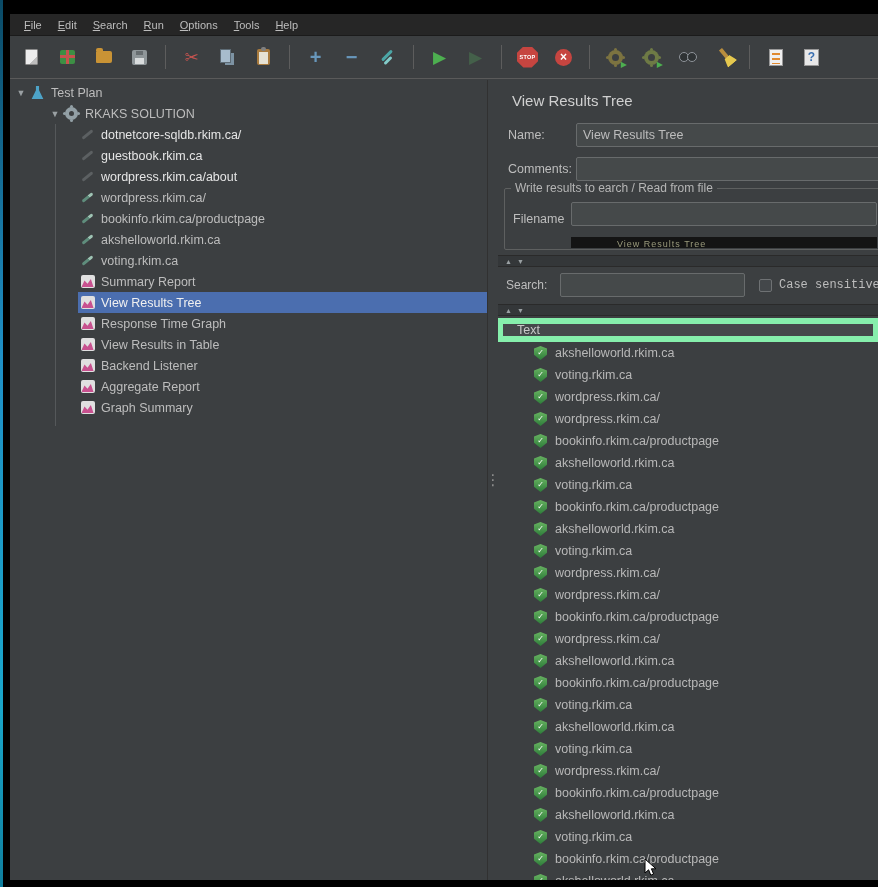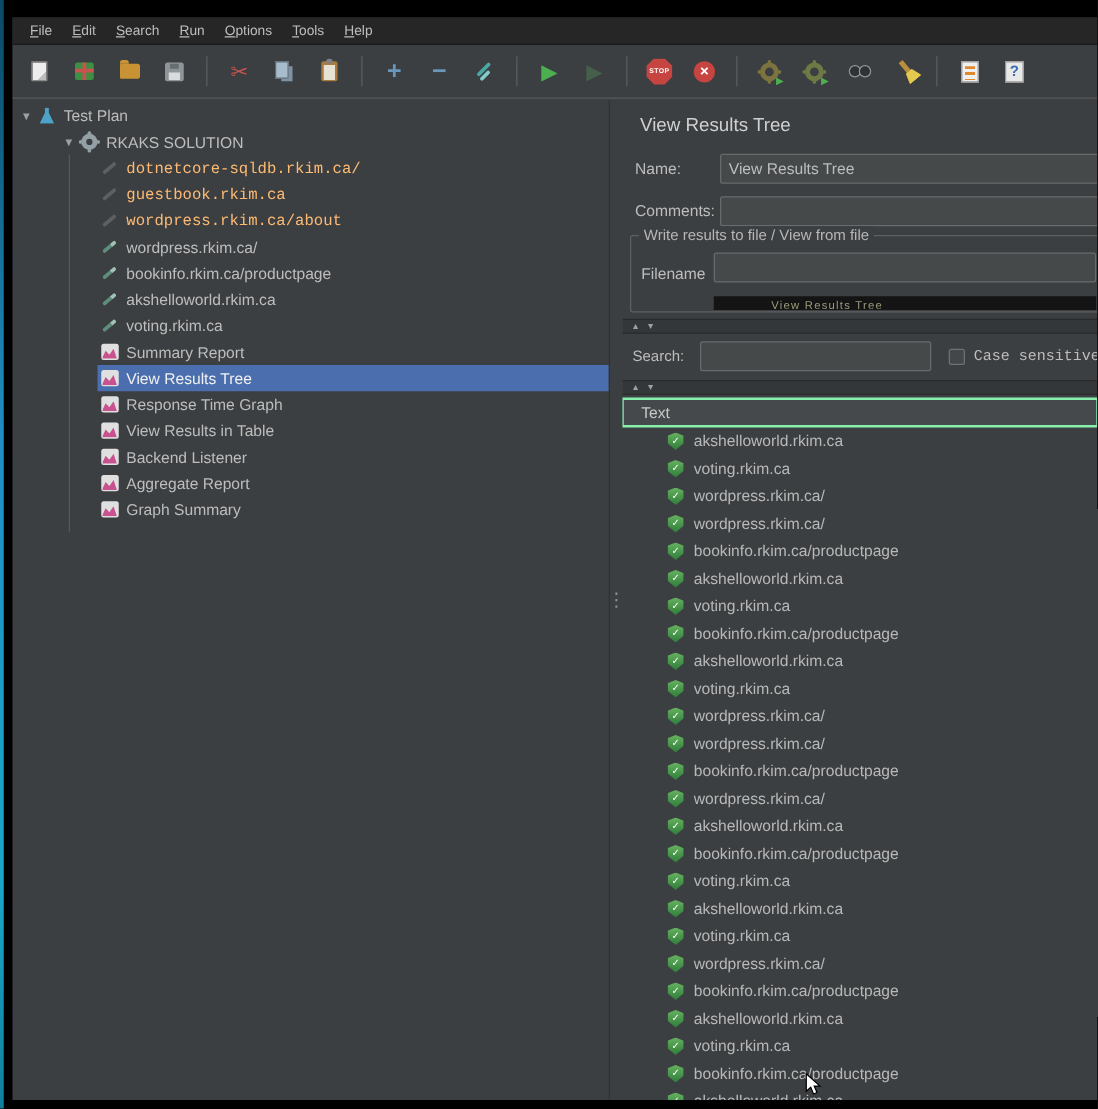"dotnetcore-sqldb.rkim.ca/" .tree-item.disabled .tlabel { color: #fdba74 -> #e5e5e5; font-family: Liberation Mono, monospace -> none }
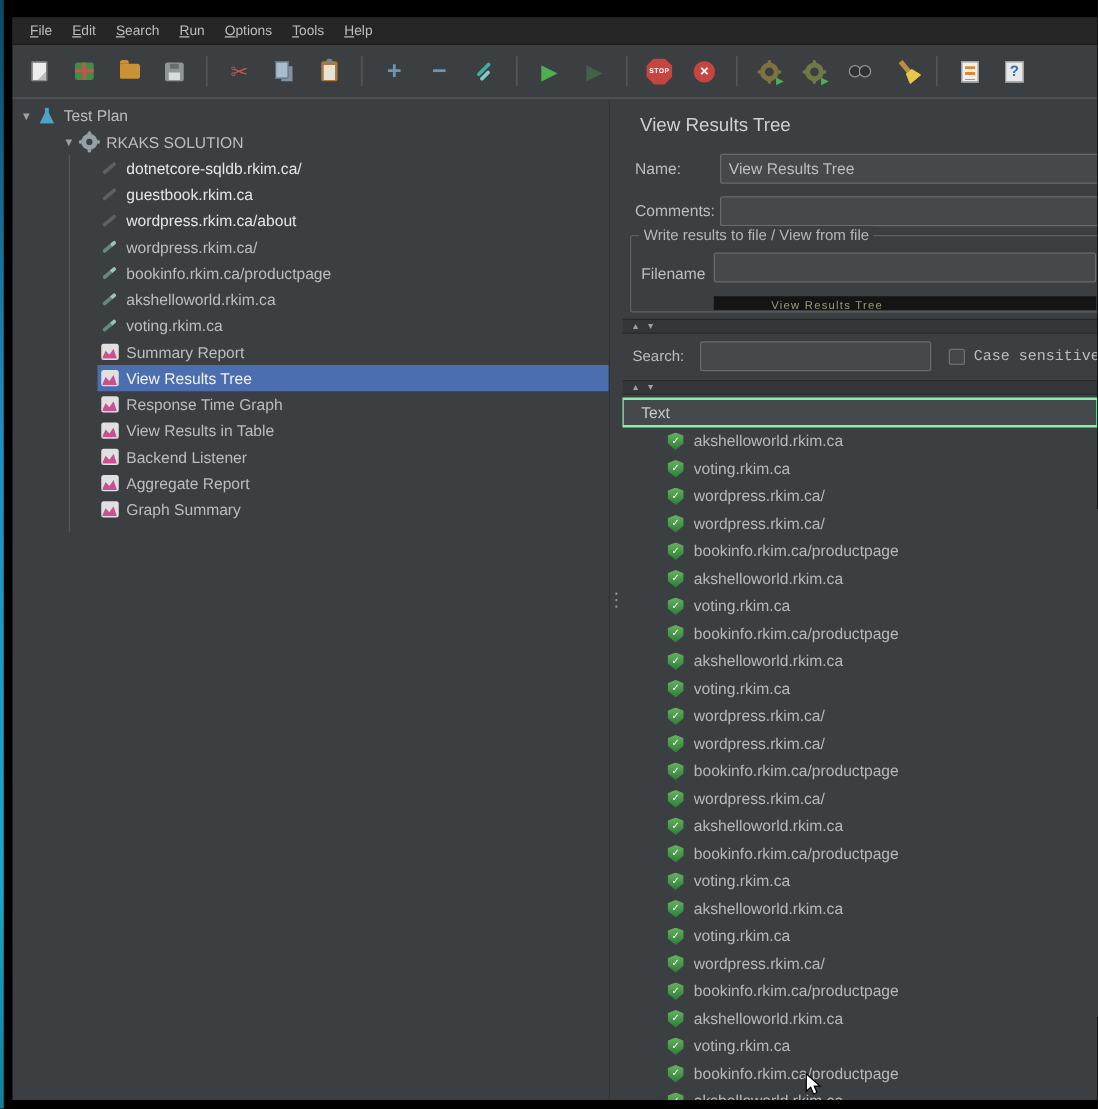"Write results to file /" span.filegroup-title { text: file / View -> earch / Read }
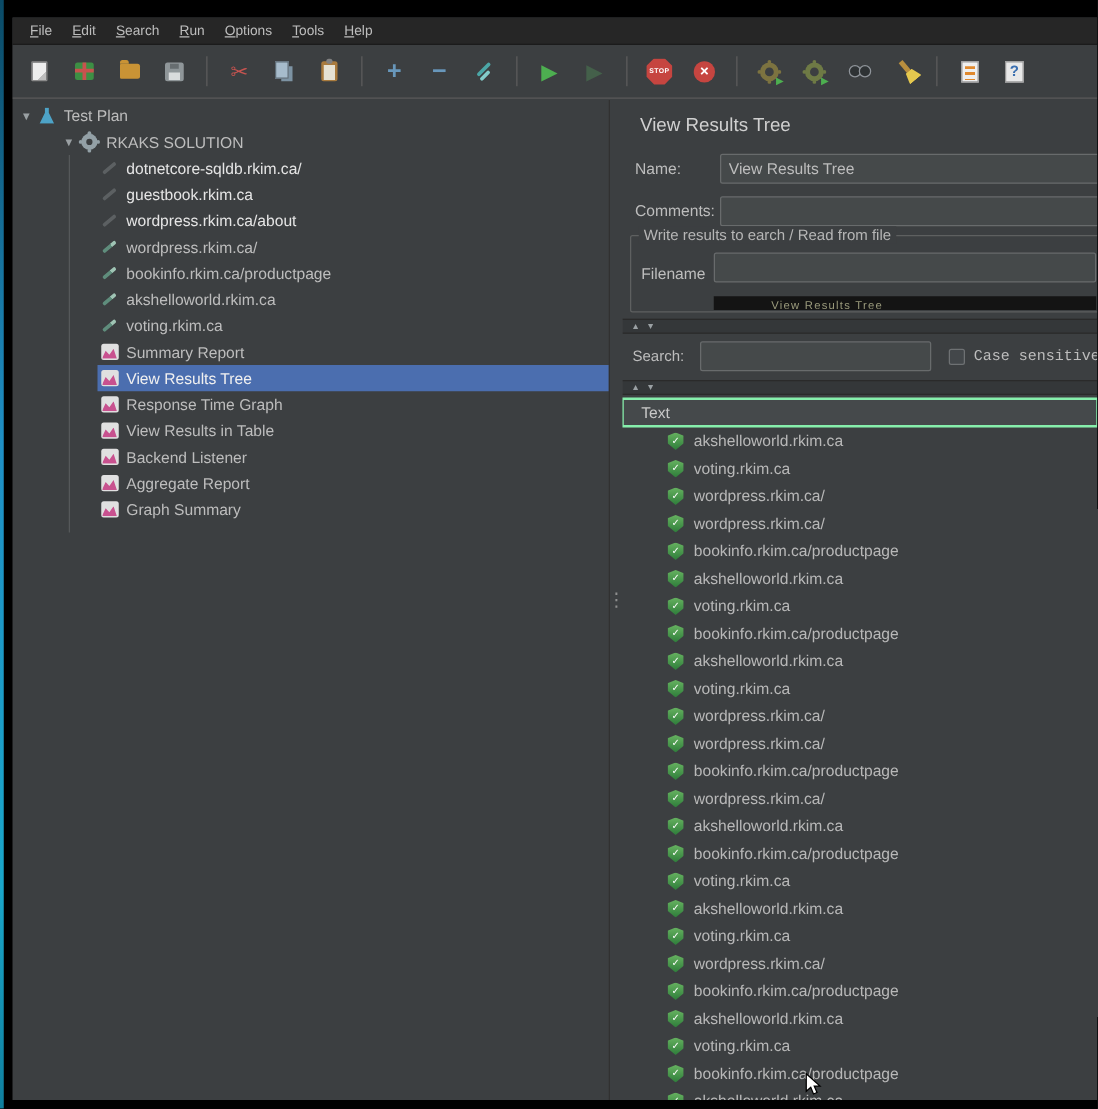"Text" .results-header { border: 2px solid #86efac -> 6px solid #86efac }
